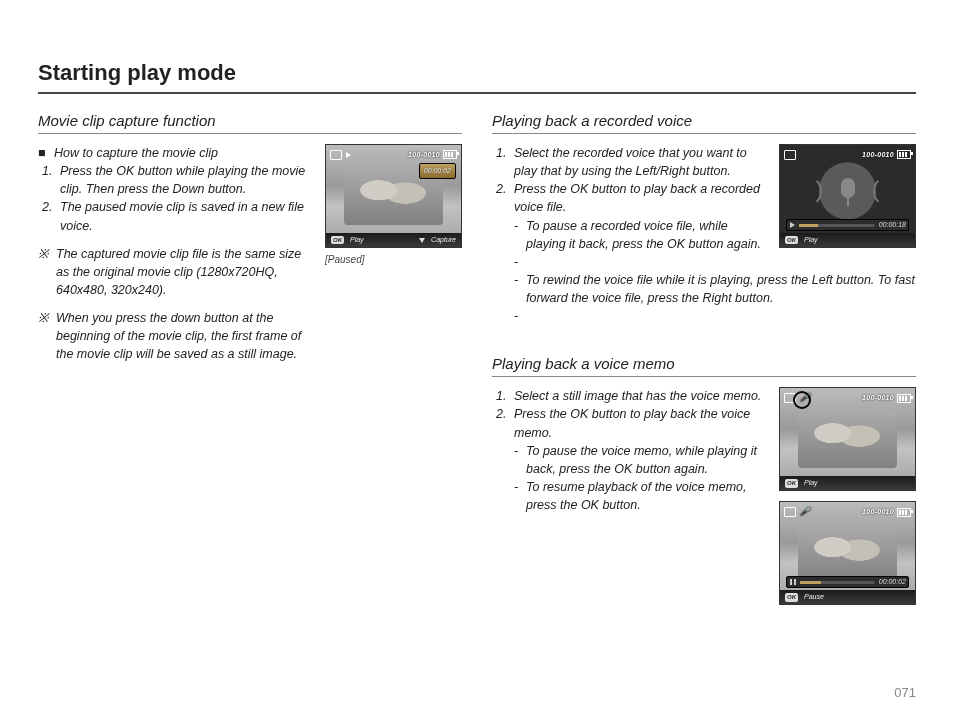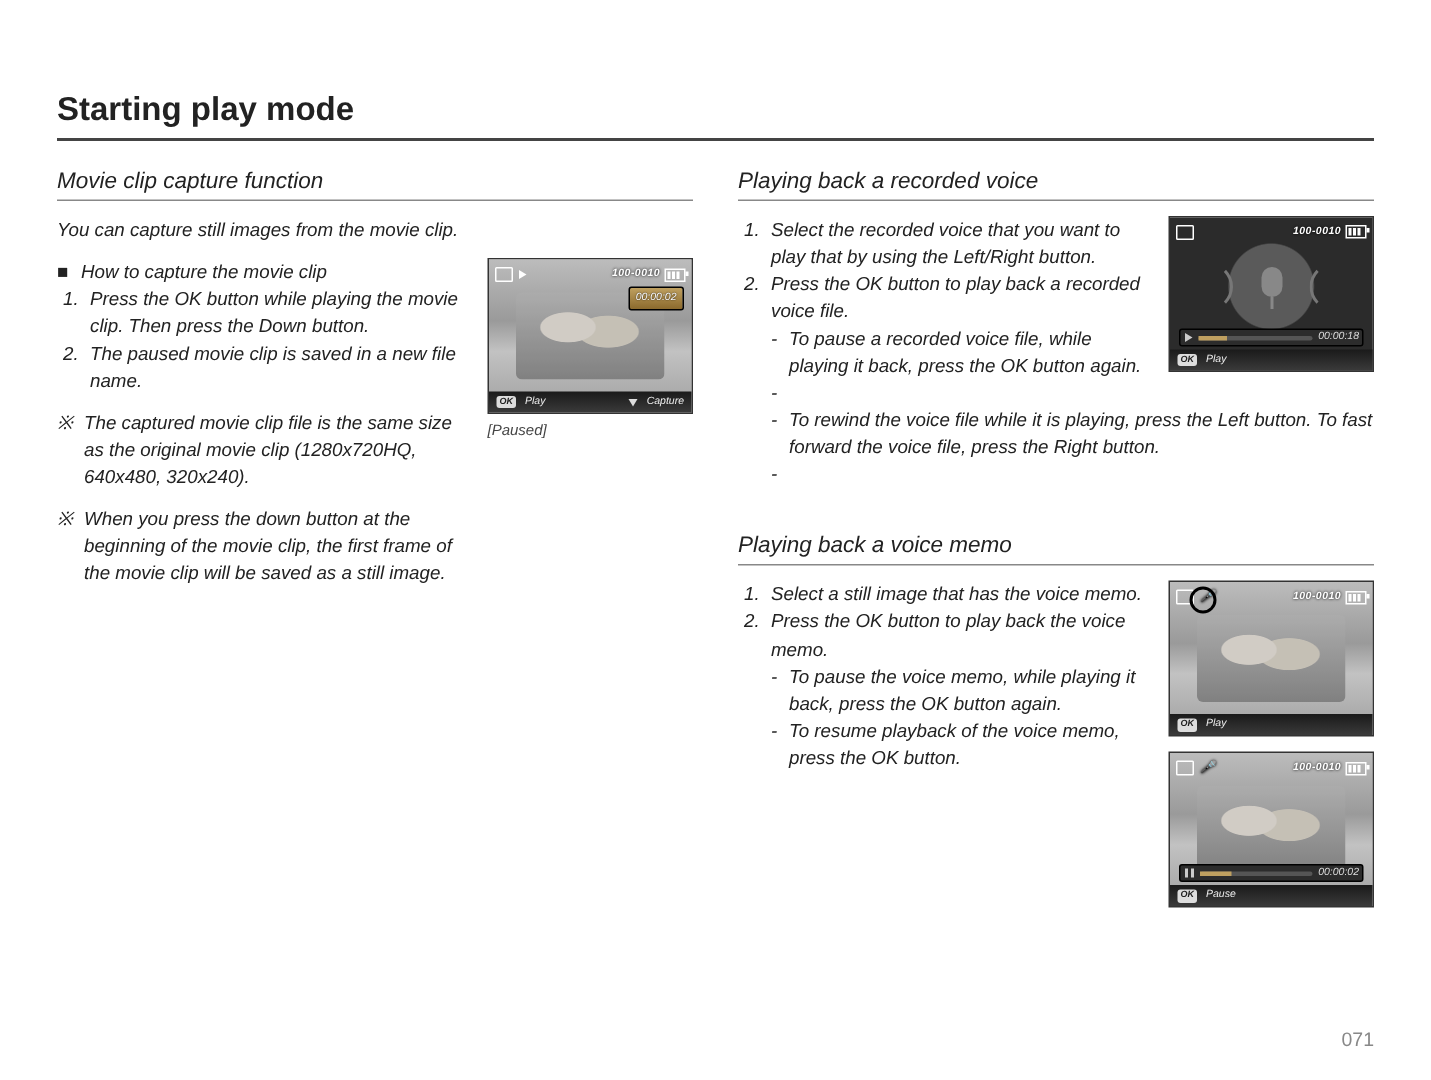"You can capture still images" div.intro { html: <div>You can capture still images from the movie clip.</div> -> none }
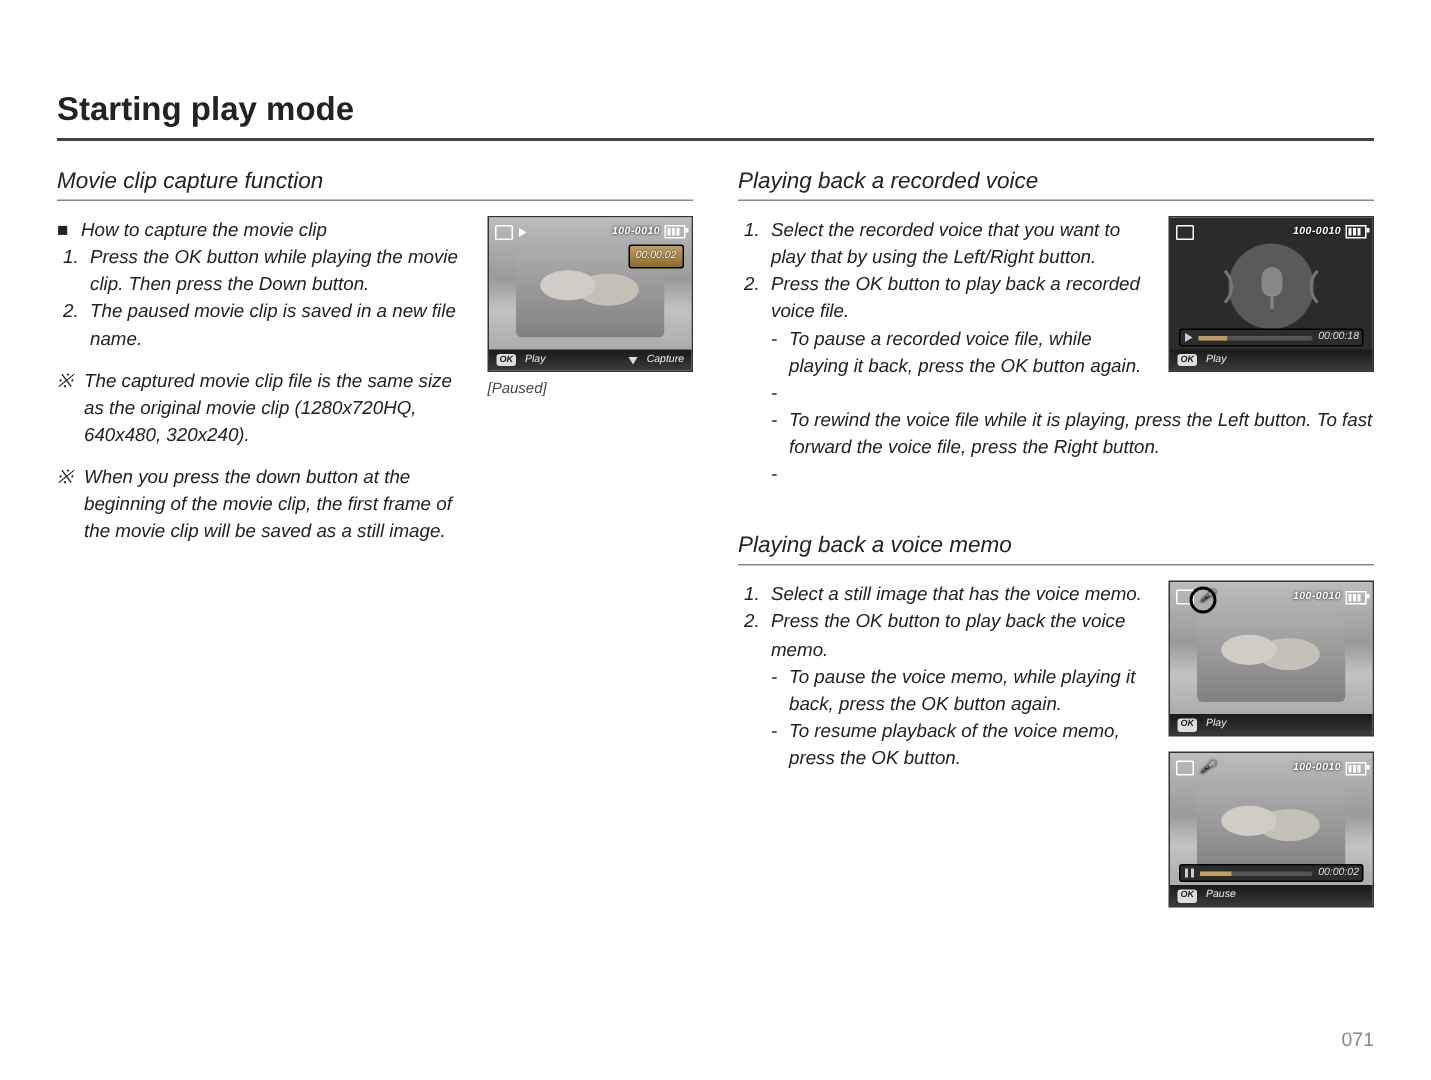"The paused movie clip is" span { text: name -> voice }
